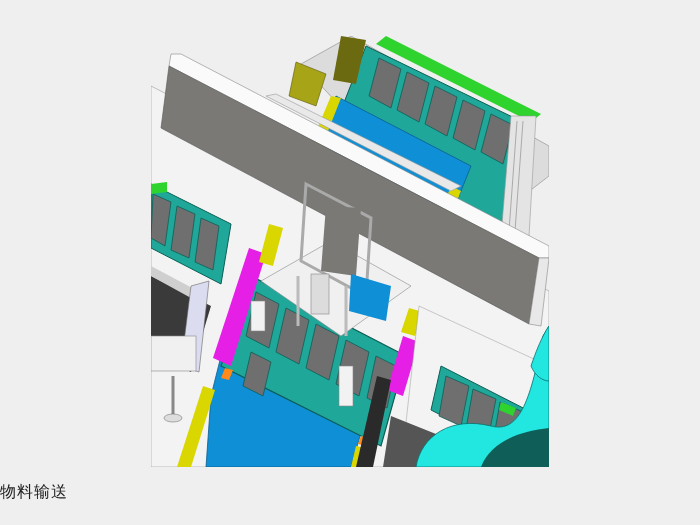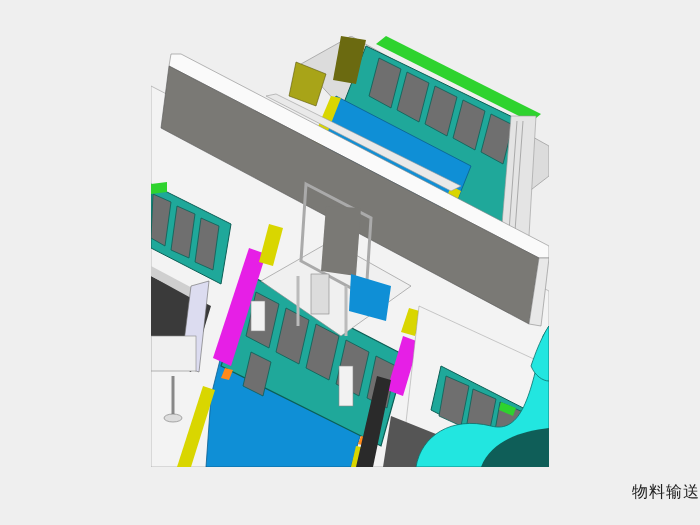"物料输送" .caption { text-align: right -> left }
